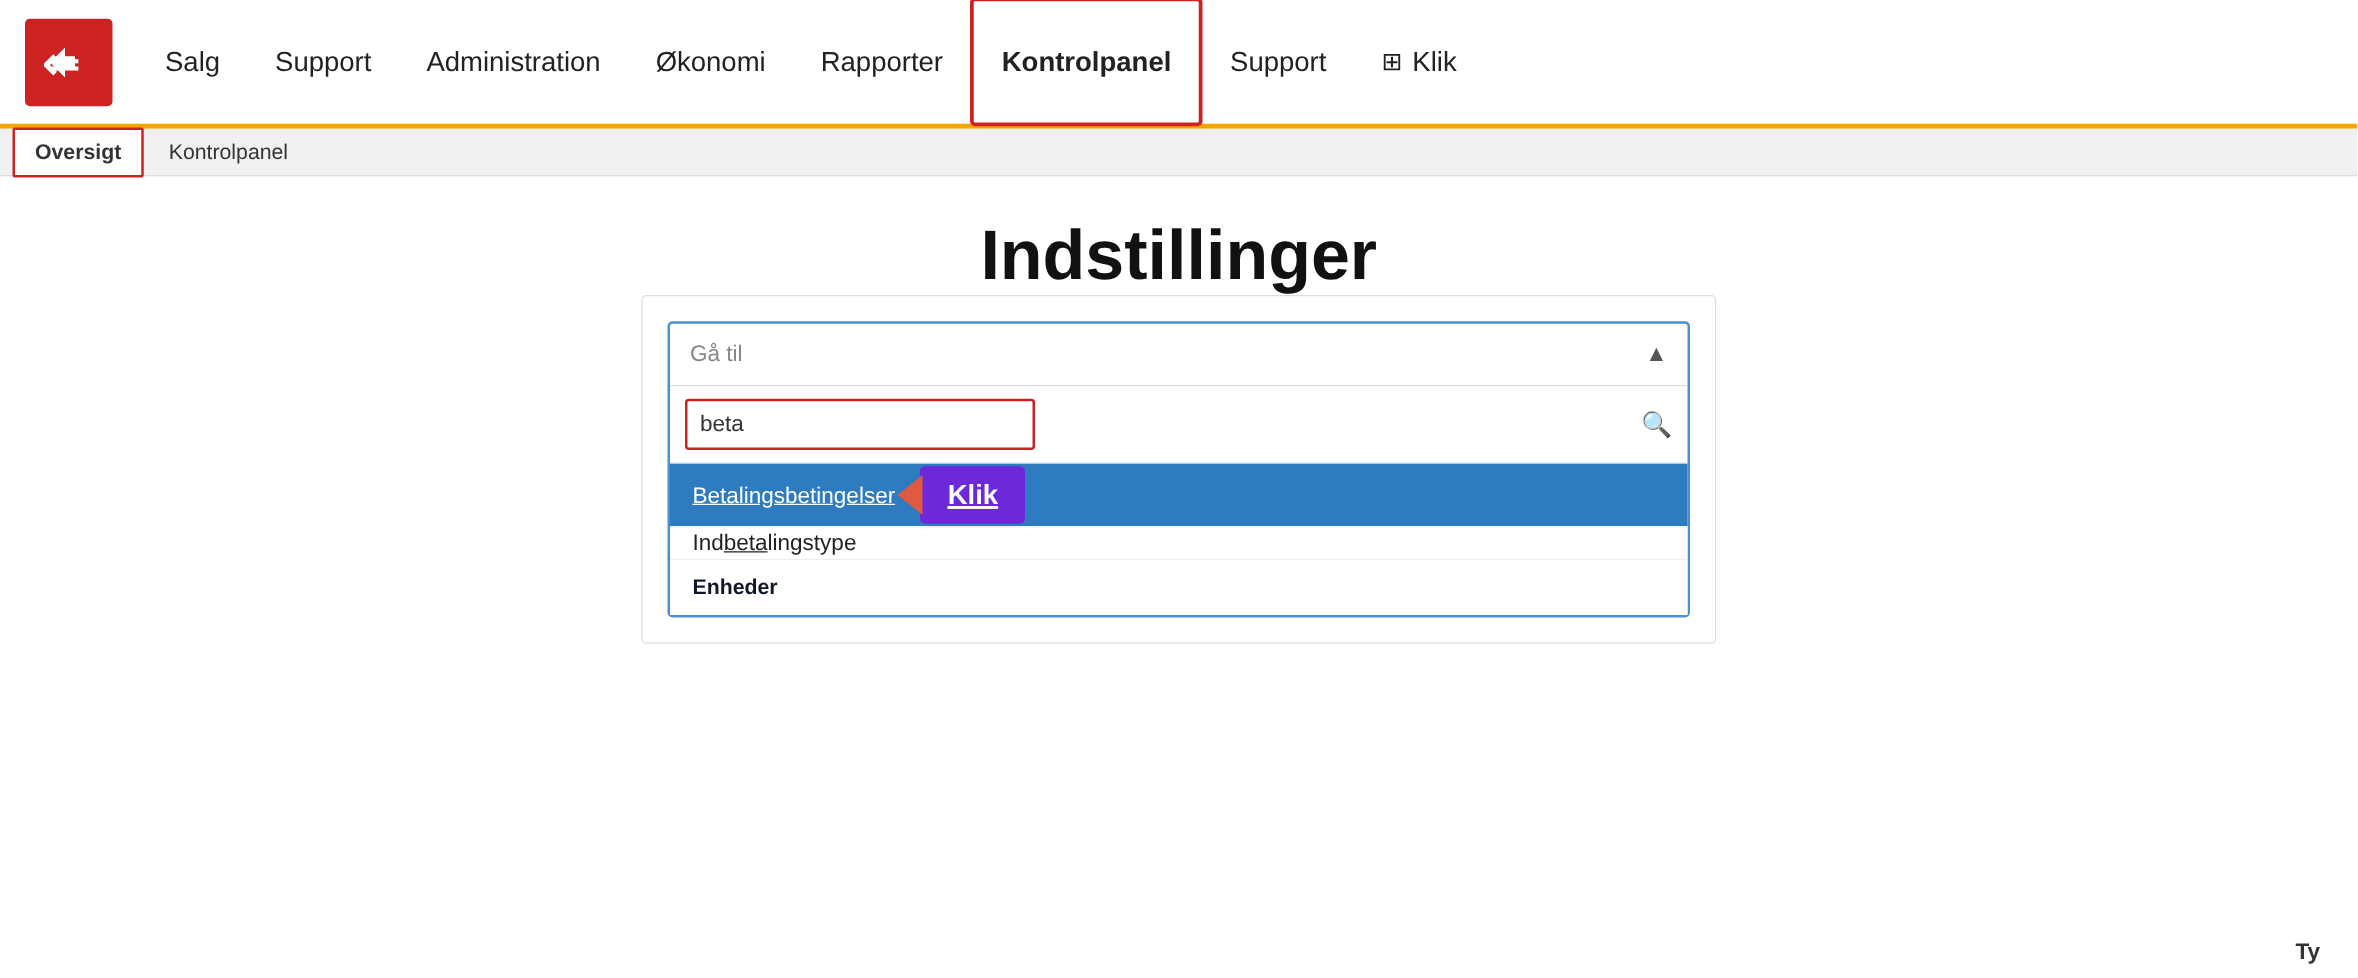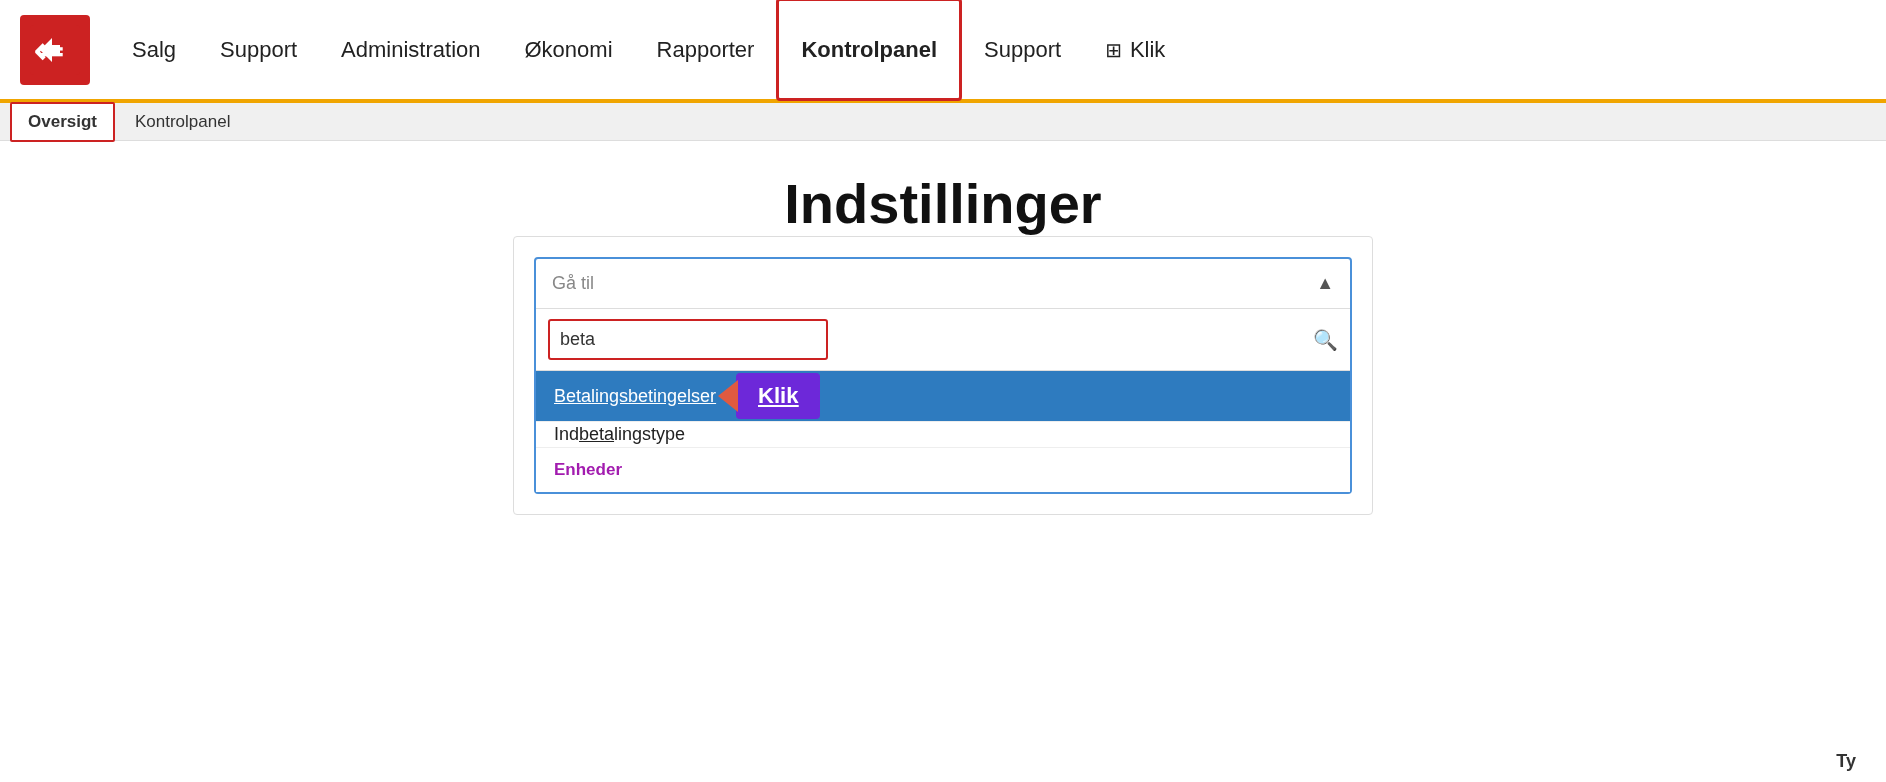"Enheder" .dropdown-item-partial { color: #a21caf -> #0f172a }
